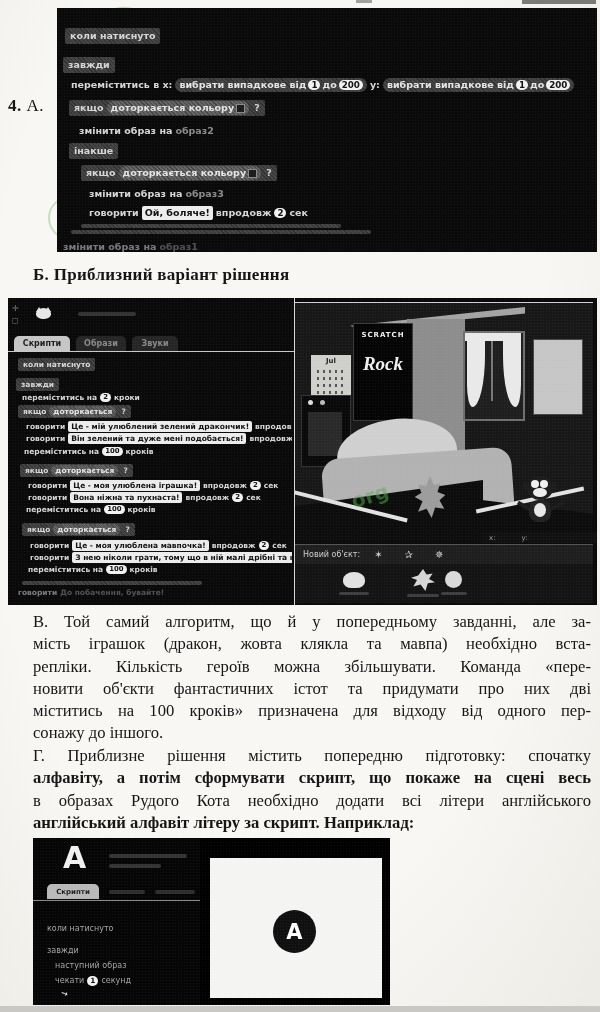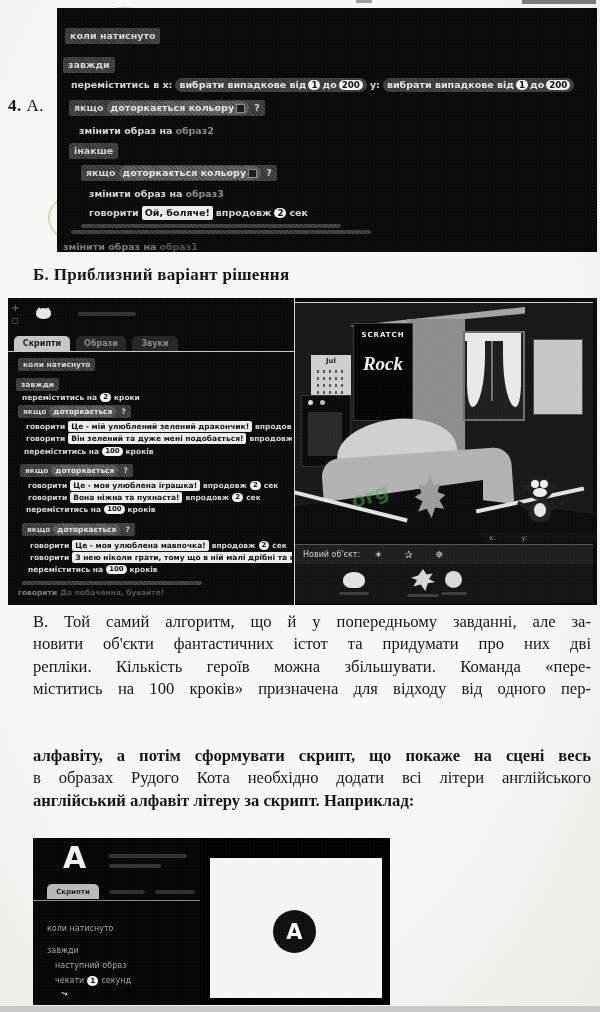"мість іграшок (дракон, жовта клякла" div.pline { html: none -> <div>мість іграшок (дракон, жовта клякла та мавпа) необхідно вста-</div> }
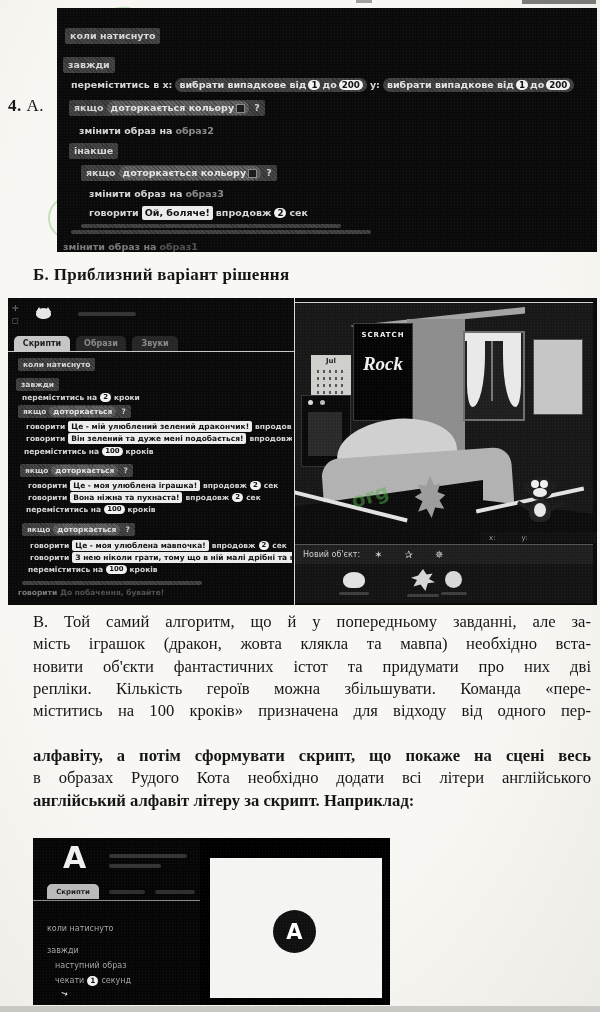"новити об'єкти фантастичних істот та" div.pline { order: before "репліки. Кількість героїв можна" -> after "репліки. Кількість героїв можна" }
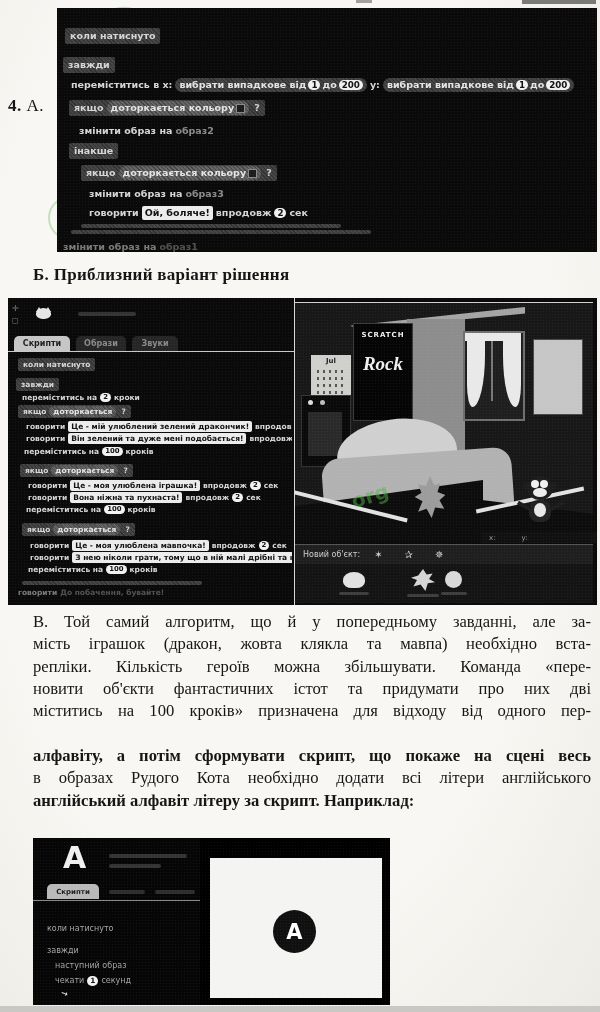"сонажу до іншого." div.pline { html: none -> <div>сонажу до іншого.</div> }
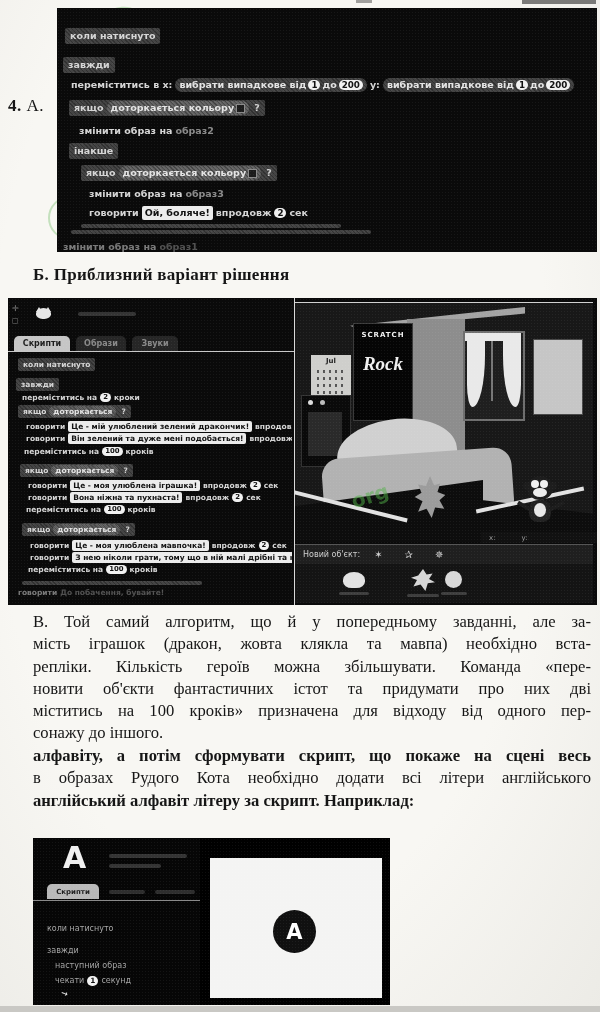"Г. Приблизне рішення містить попередню" div.pline { html: none -> <div>Г. Приблизне рішення містить попередню підготовку: спочатку</div> }
